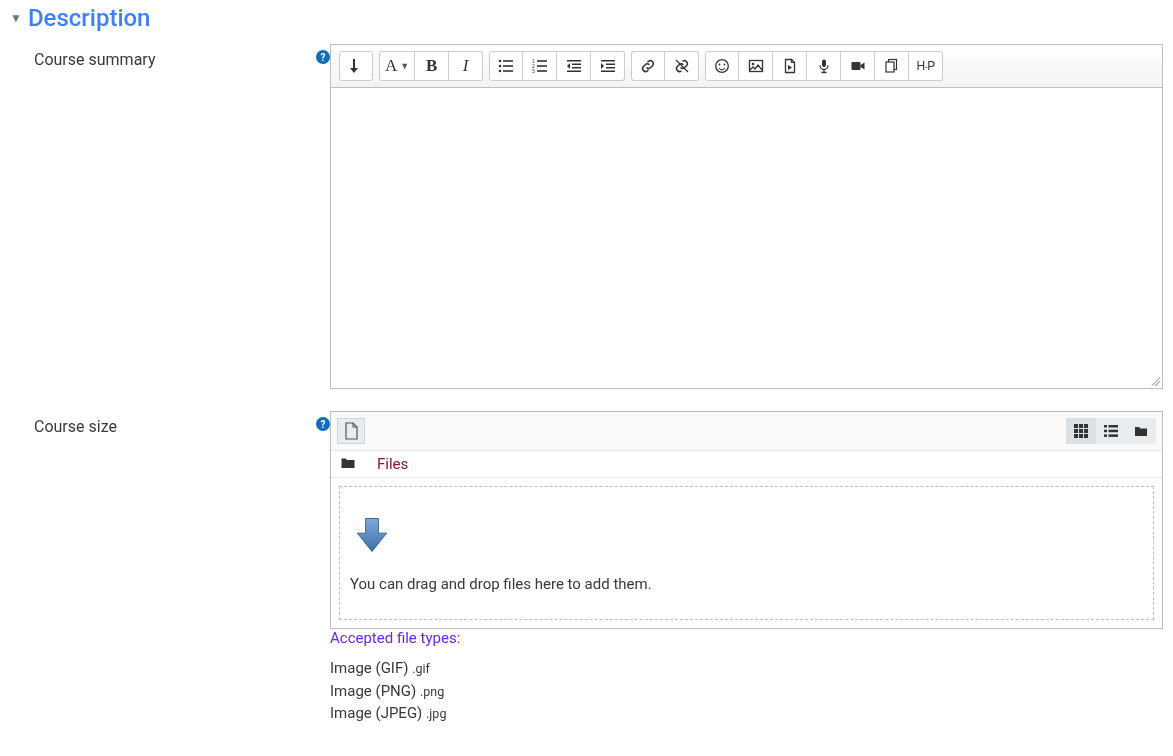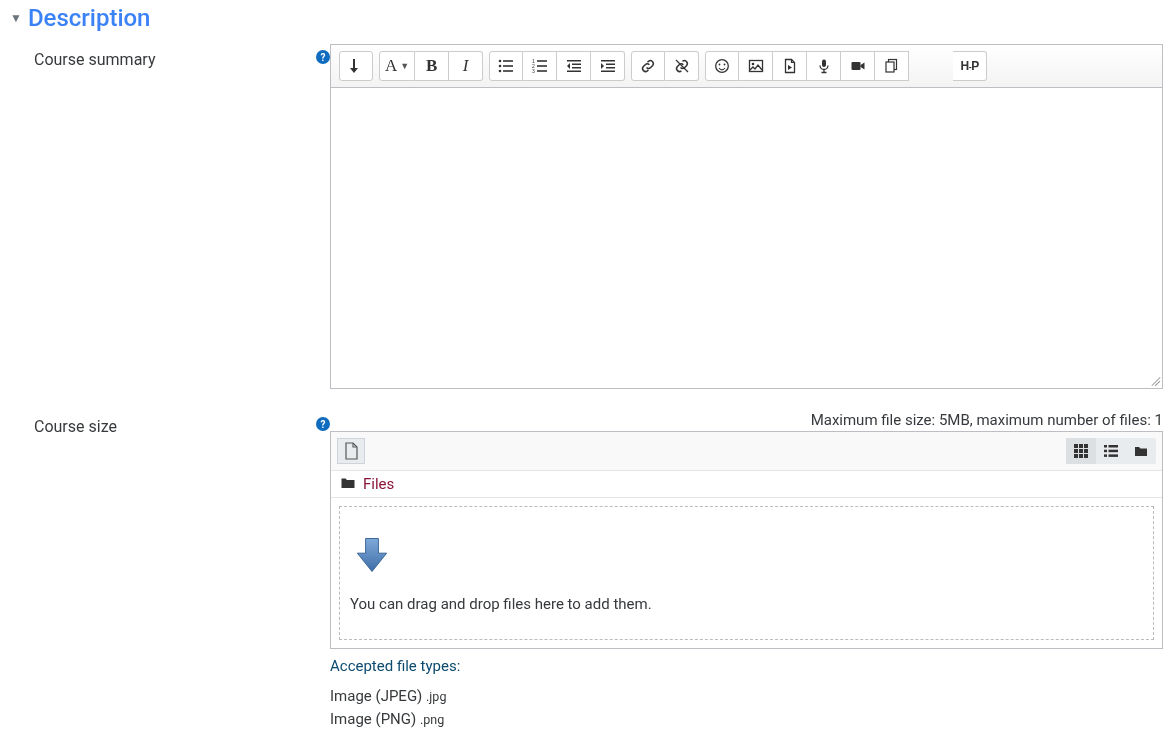"H-P" button.tb-btn { font-weight: bold -> normal; margin-left: 44px -> none }
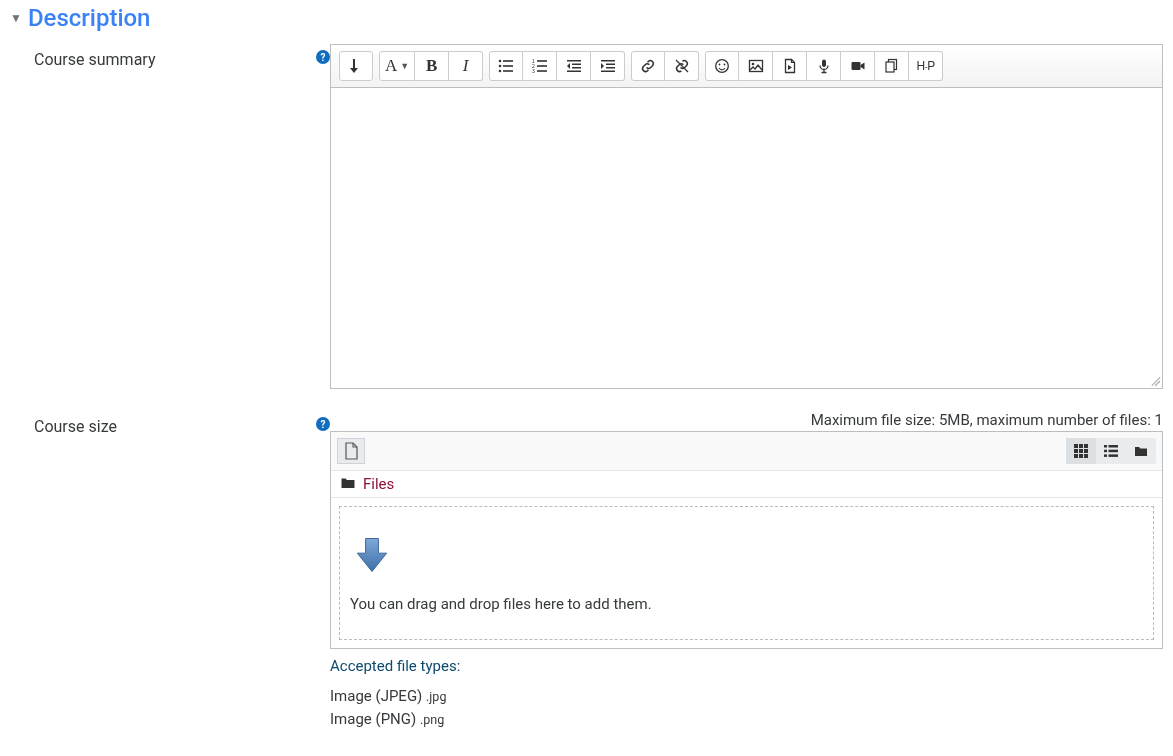"Maximum file size: 5MB, maximum" div.file-meta { html: <div>Maximum file size: 5MB, maximum number of files: 1</div> -> none }
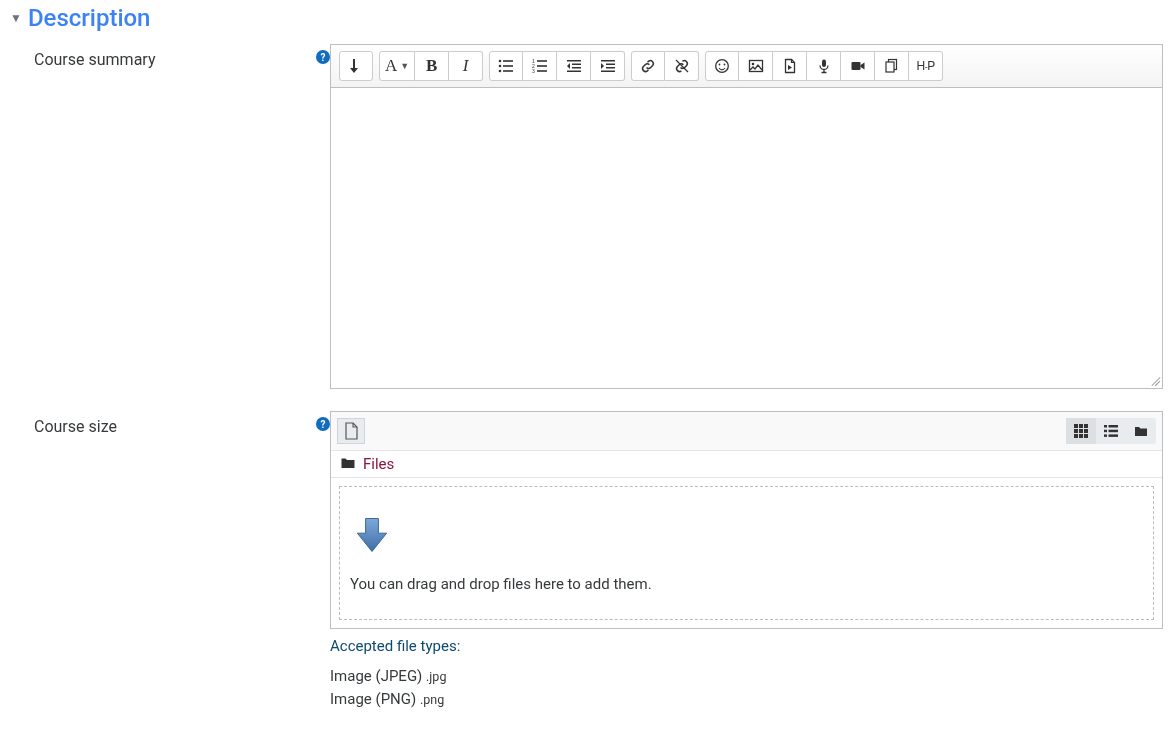"Files" .fp-path { gap: 8px -> 22px }
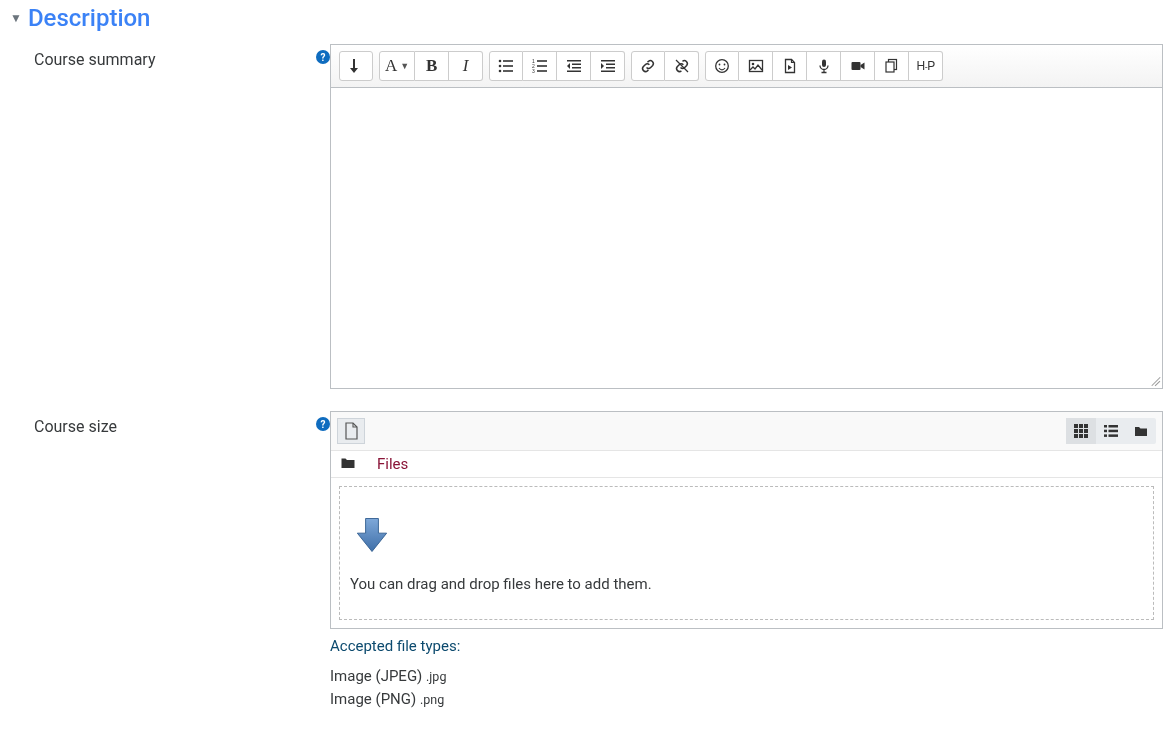"Accepted file types:" .accepted { color: #0c4a6e -> #6d28d9; margin-top: 8px -> none }
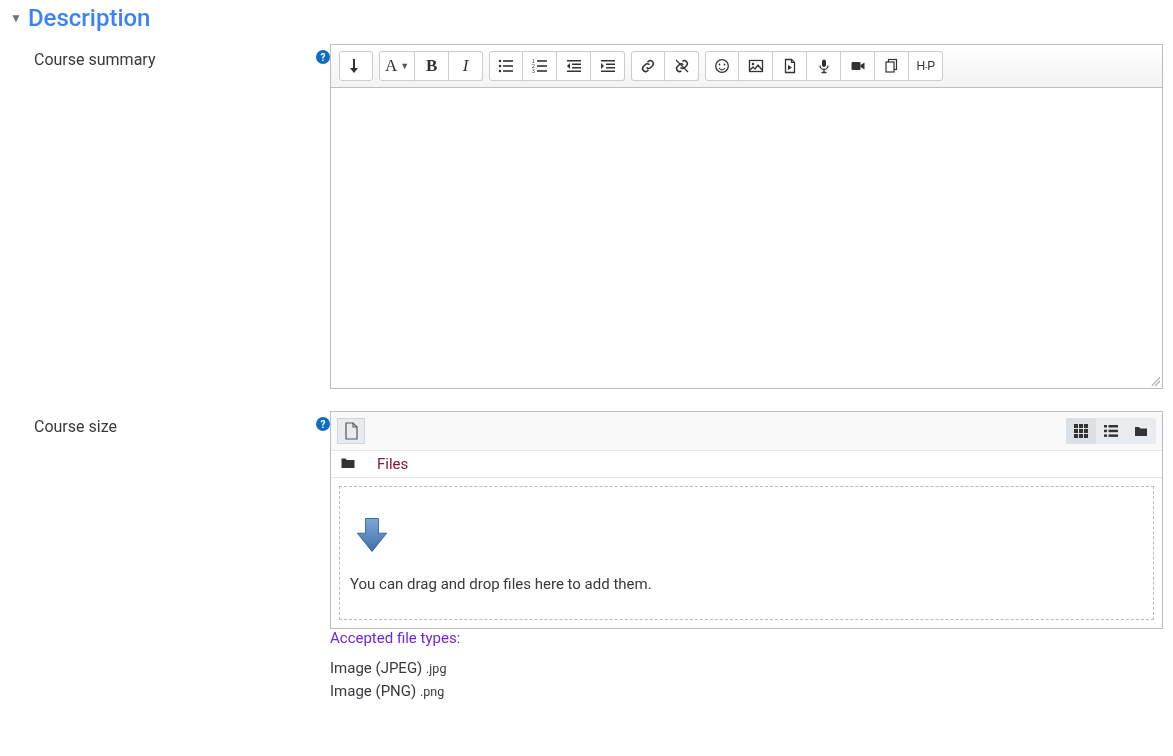"Image (GIF) .gif" div.item { html: none -> <div> <span>Image (GIF)</span> <span>.gif</span> </div> }
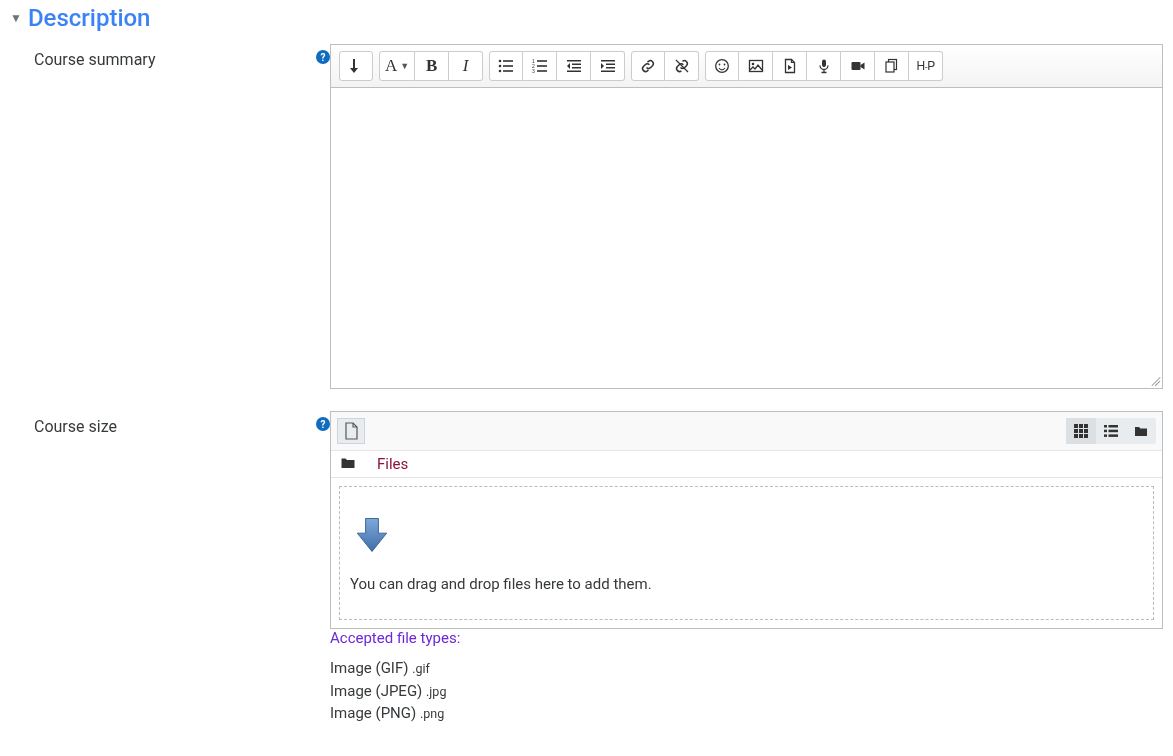"Image (JPEG) .jpg" div.item { order: before "Image (PNG) .png" -> after "Image (PNG) .png" }
